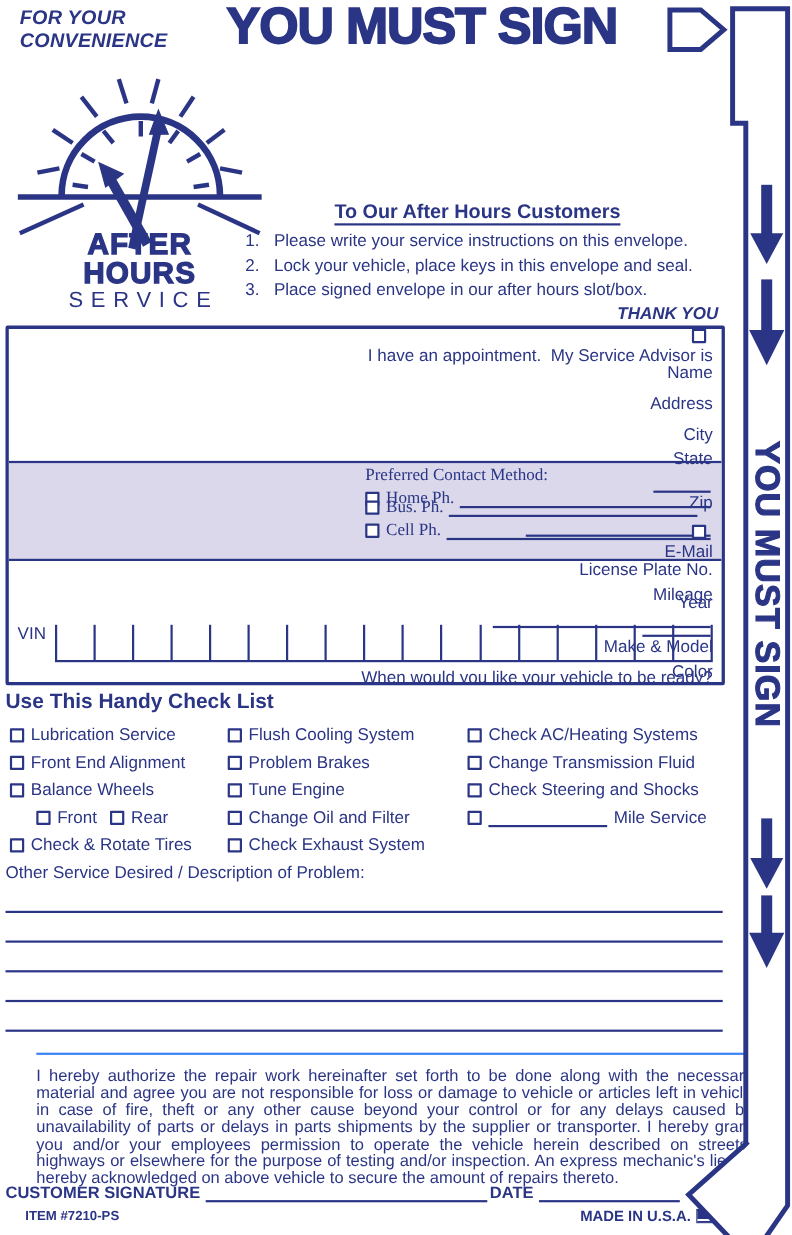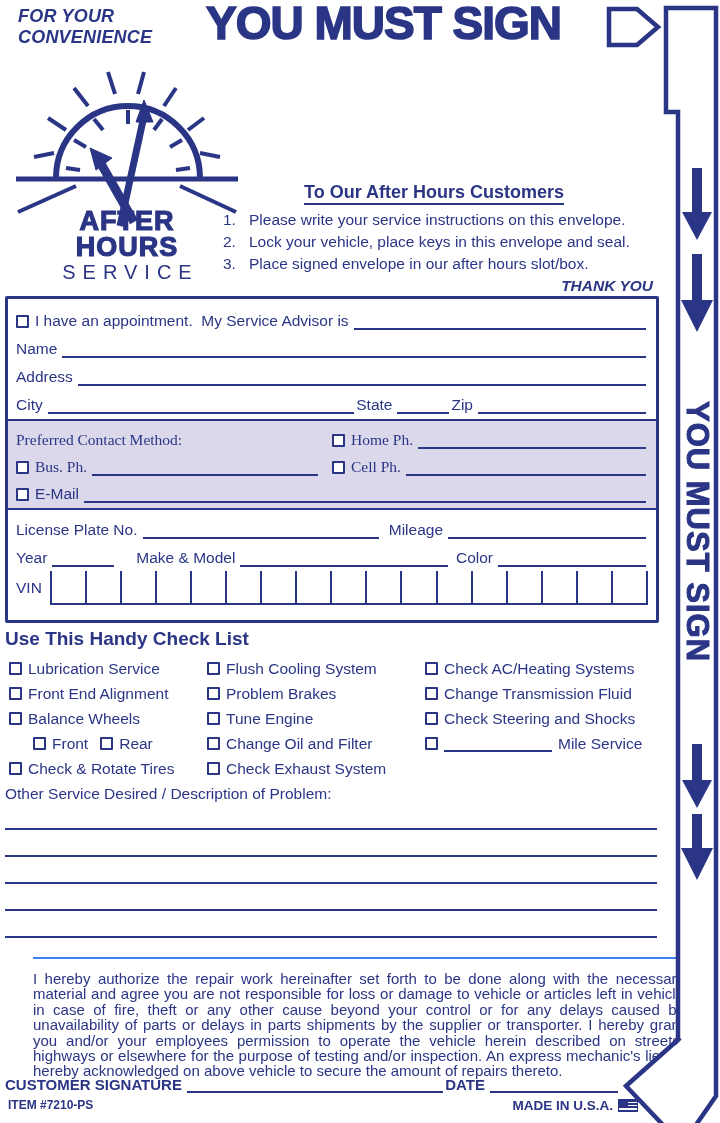"I have an appointment. My" .frow { flex-direction: none -> column }
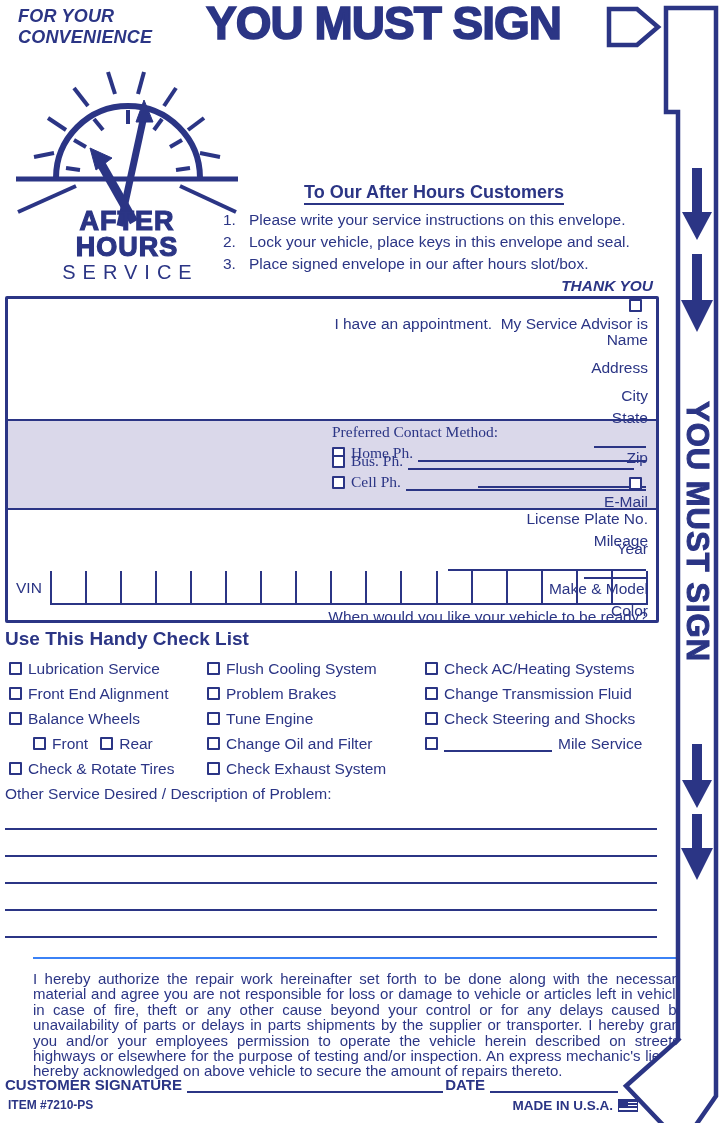"VIN" .vin-row { align-items: center -> flex-start }
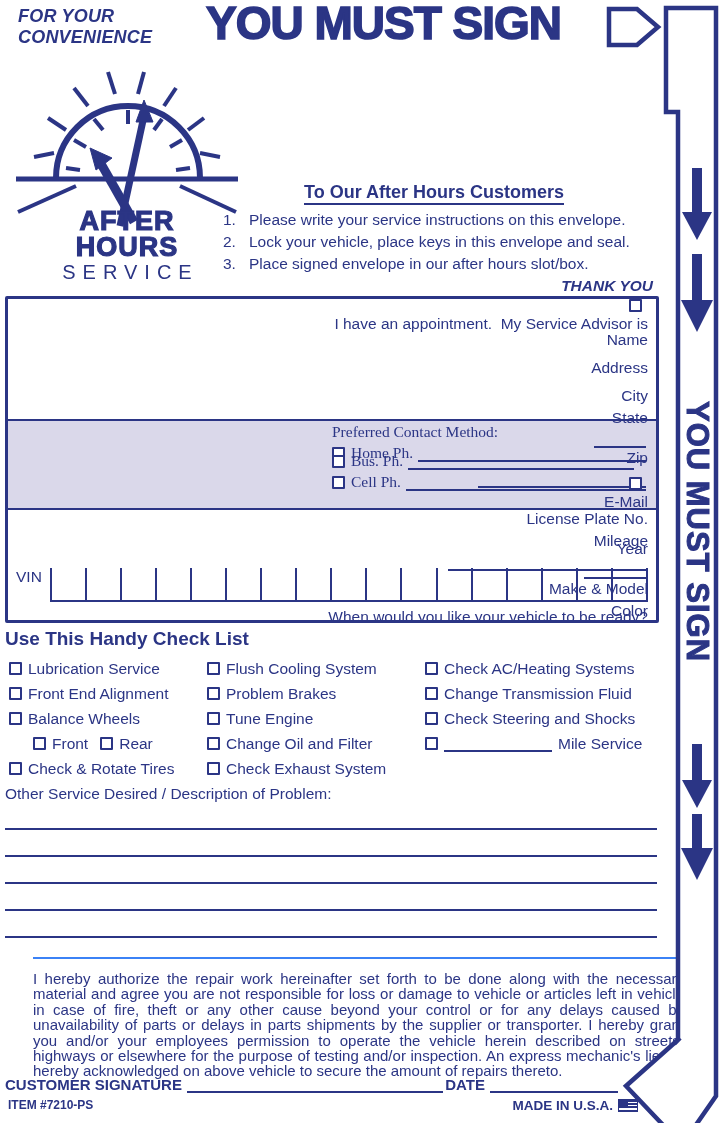"ITEM #7210-PS" .meta-row { left: 8px -> 23px }
